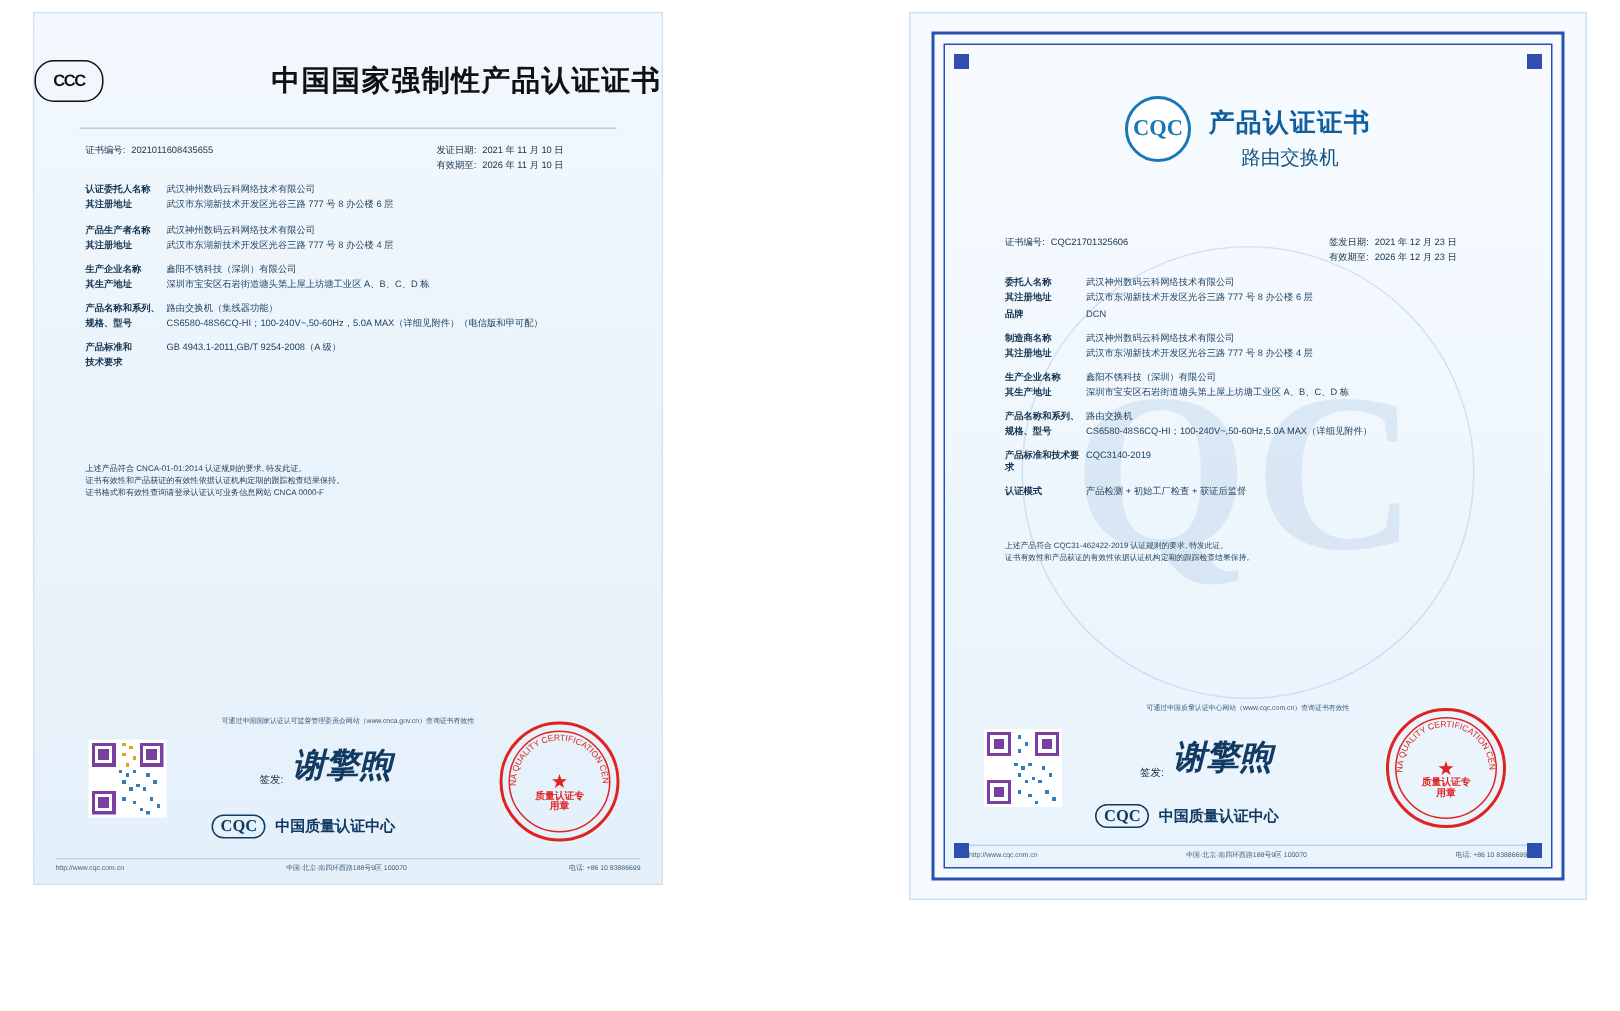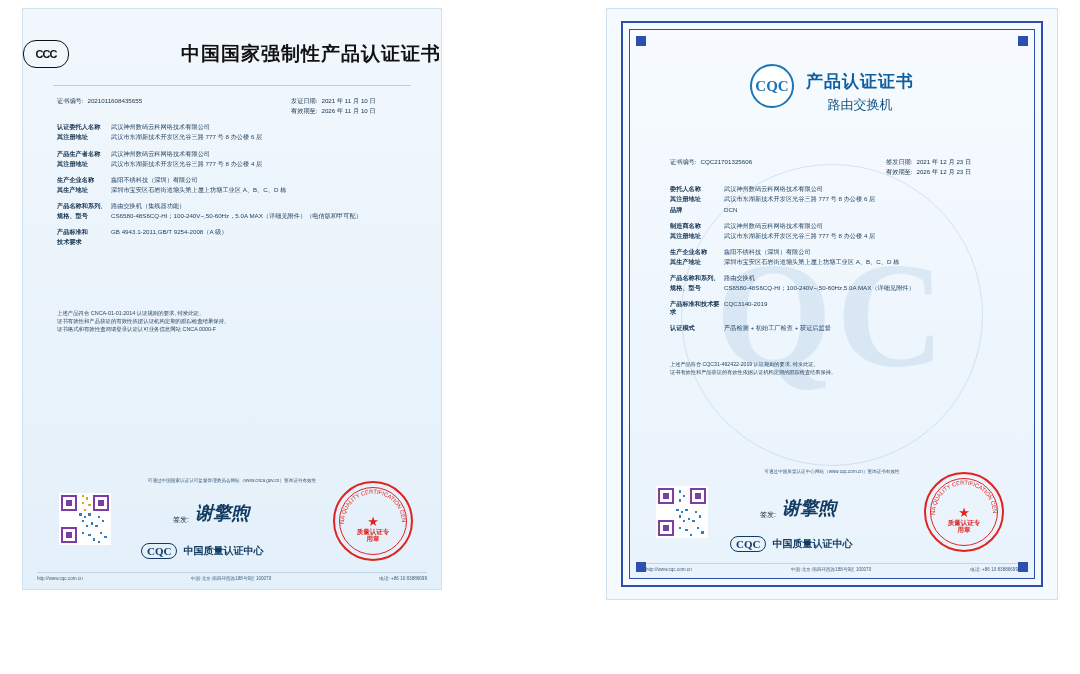"谢擎煦" .signname { font-size: 18px -> 22px }
